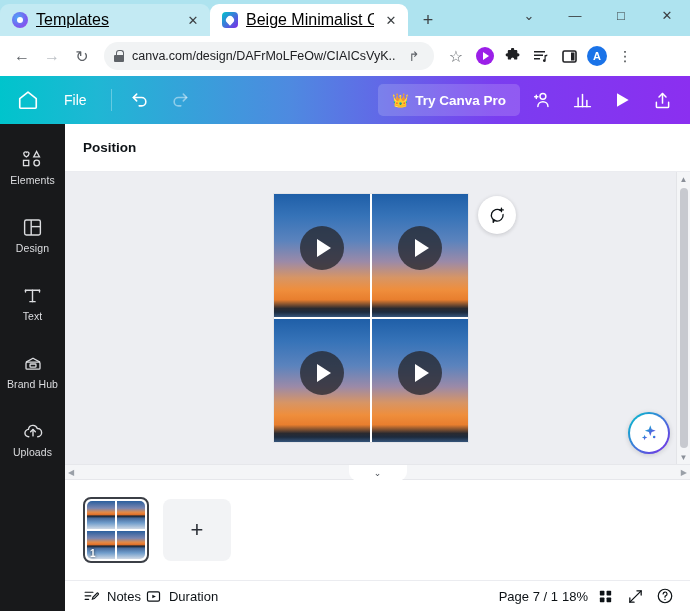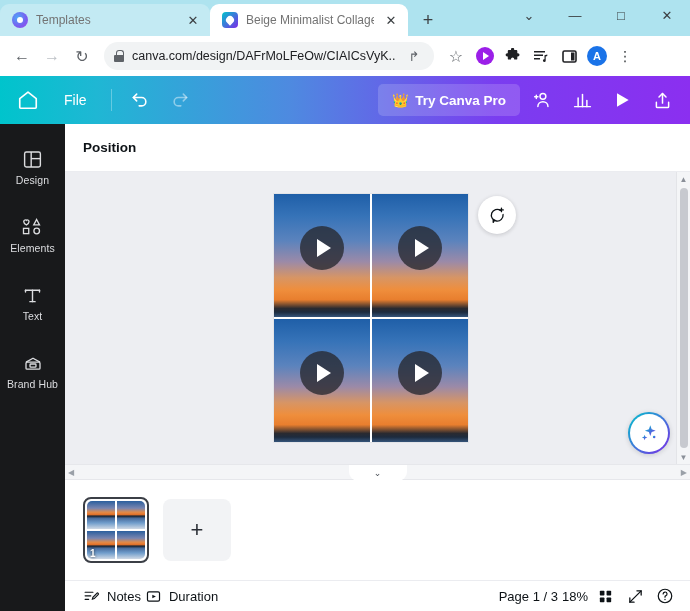"Templates" .tab-title { color: #737373 -> #000000; font-size: 12px -> 16px; text-decoration: none -> underline }
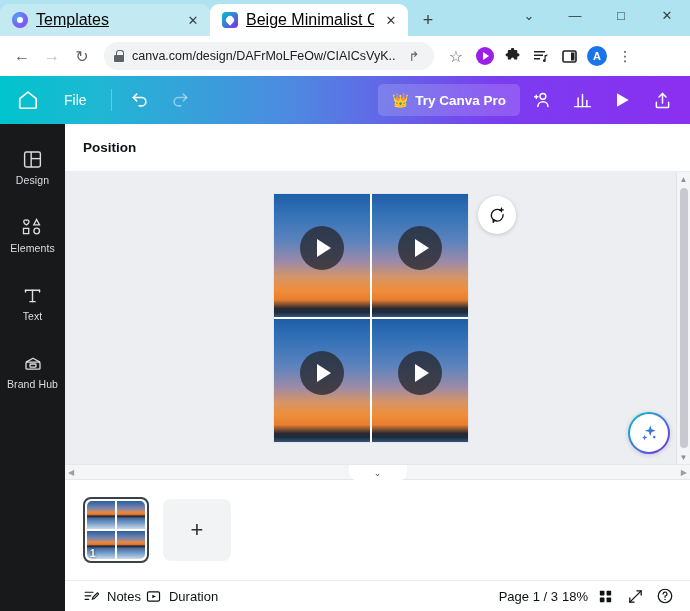"Design" div.side-item { order: before "Elements" -> after "Elements" }
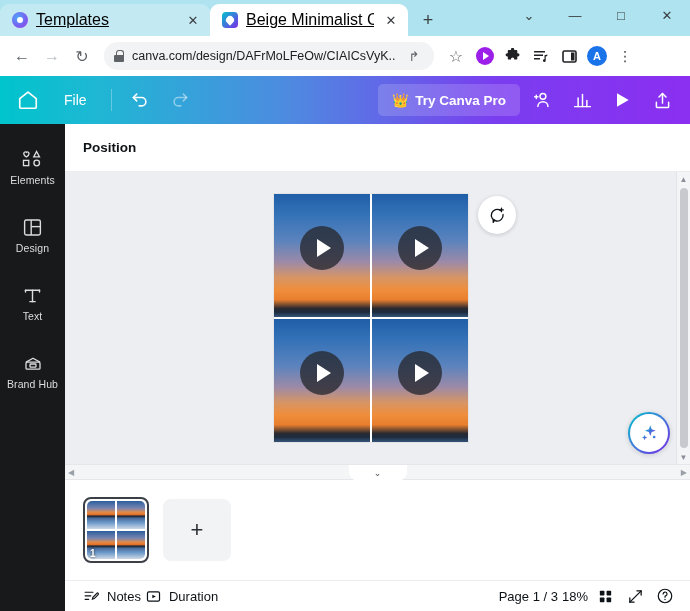"Uploads" div.side-item { html: none -> <div> <span> <svg> <path></path> <polyline></polyline> <path></path> </svg> </span> <span>Uploads</span> </div> }
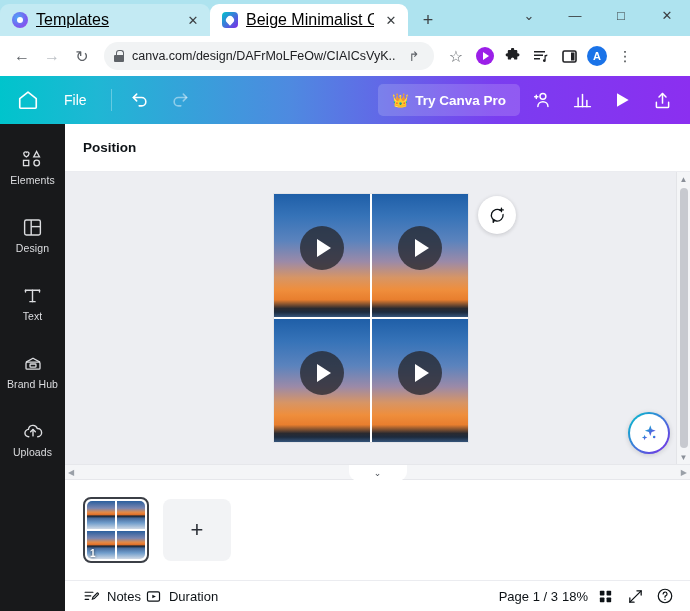"Page 1 / 3" span.bb-text { text: 1 / 3 -> 7 / 1 }
